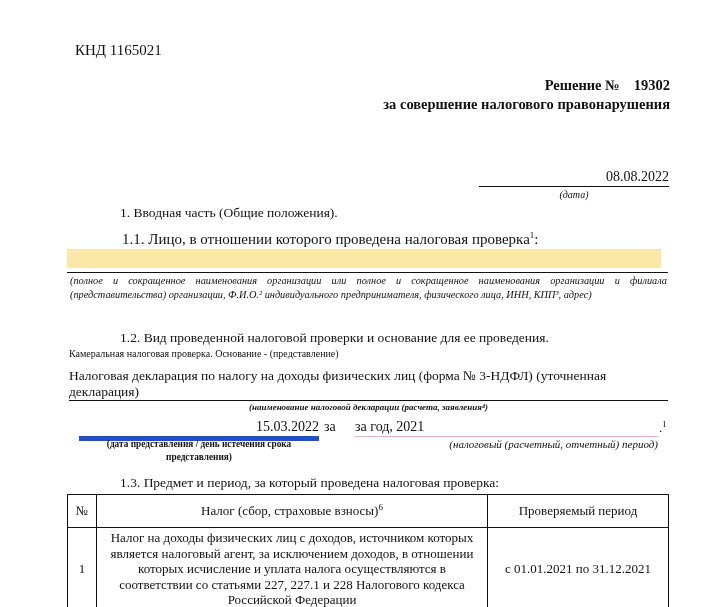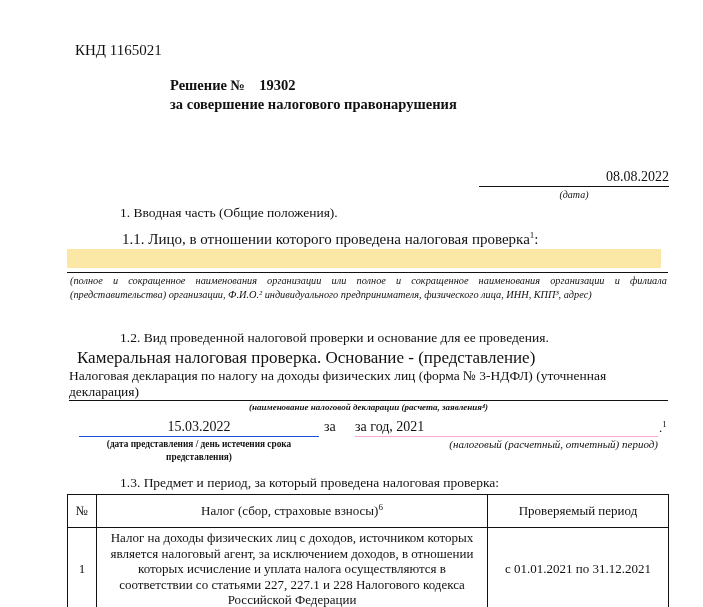"Решение № 19302" .title-block { text-align: left -> right }
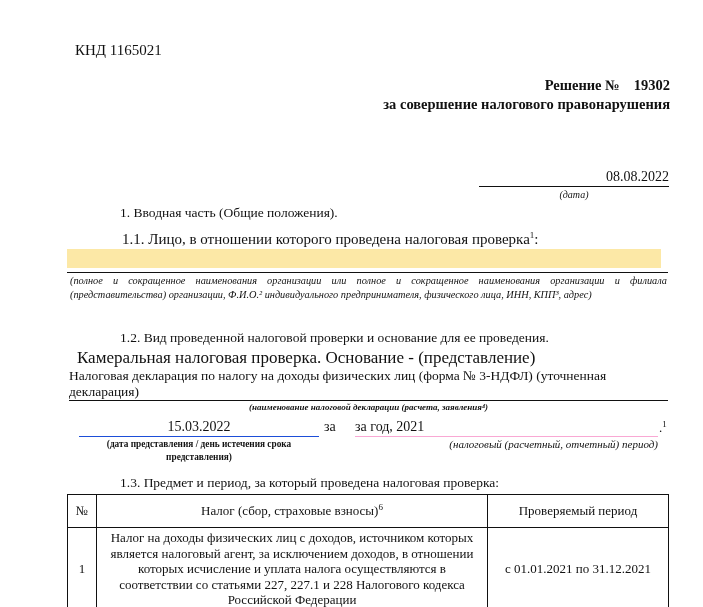"Камеральная налоговая проверка." .line-a { font-size: 17px -> 10px; margin-left: 8px -> none }
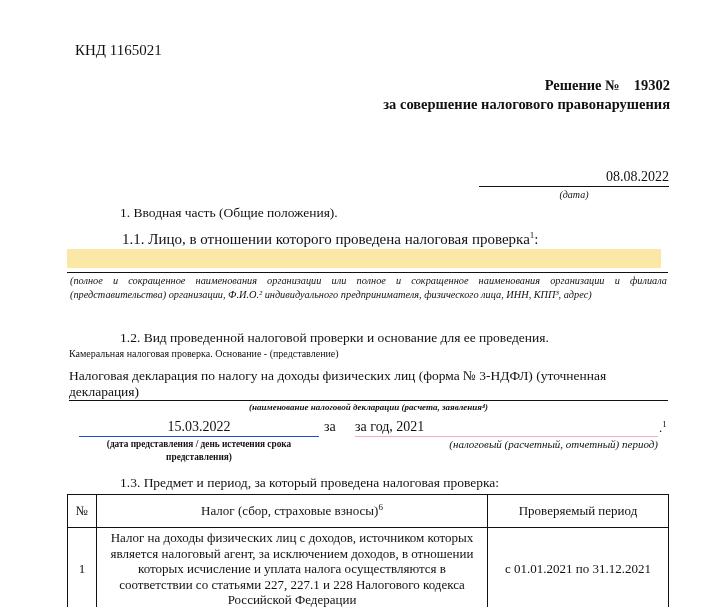"15.03.2022" .f-date { border-bottom: 1px solid #1d4ed8 -> 5px solid #1d4ed8; text-align: center -> right }
